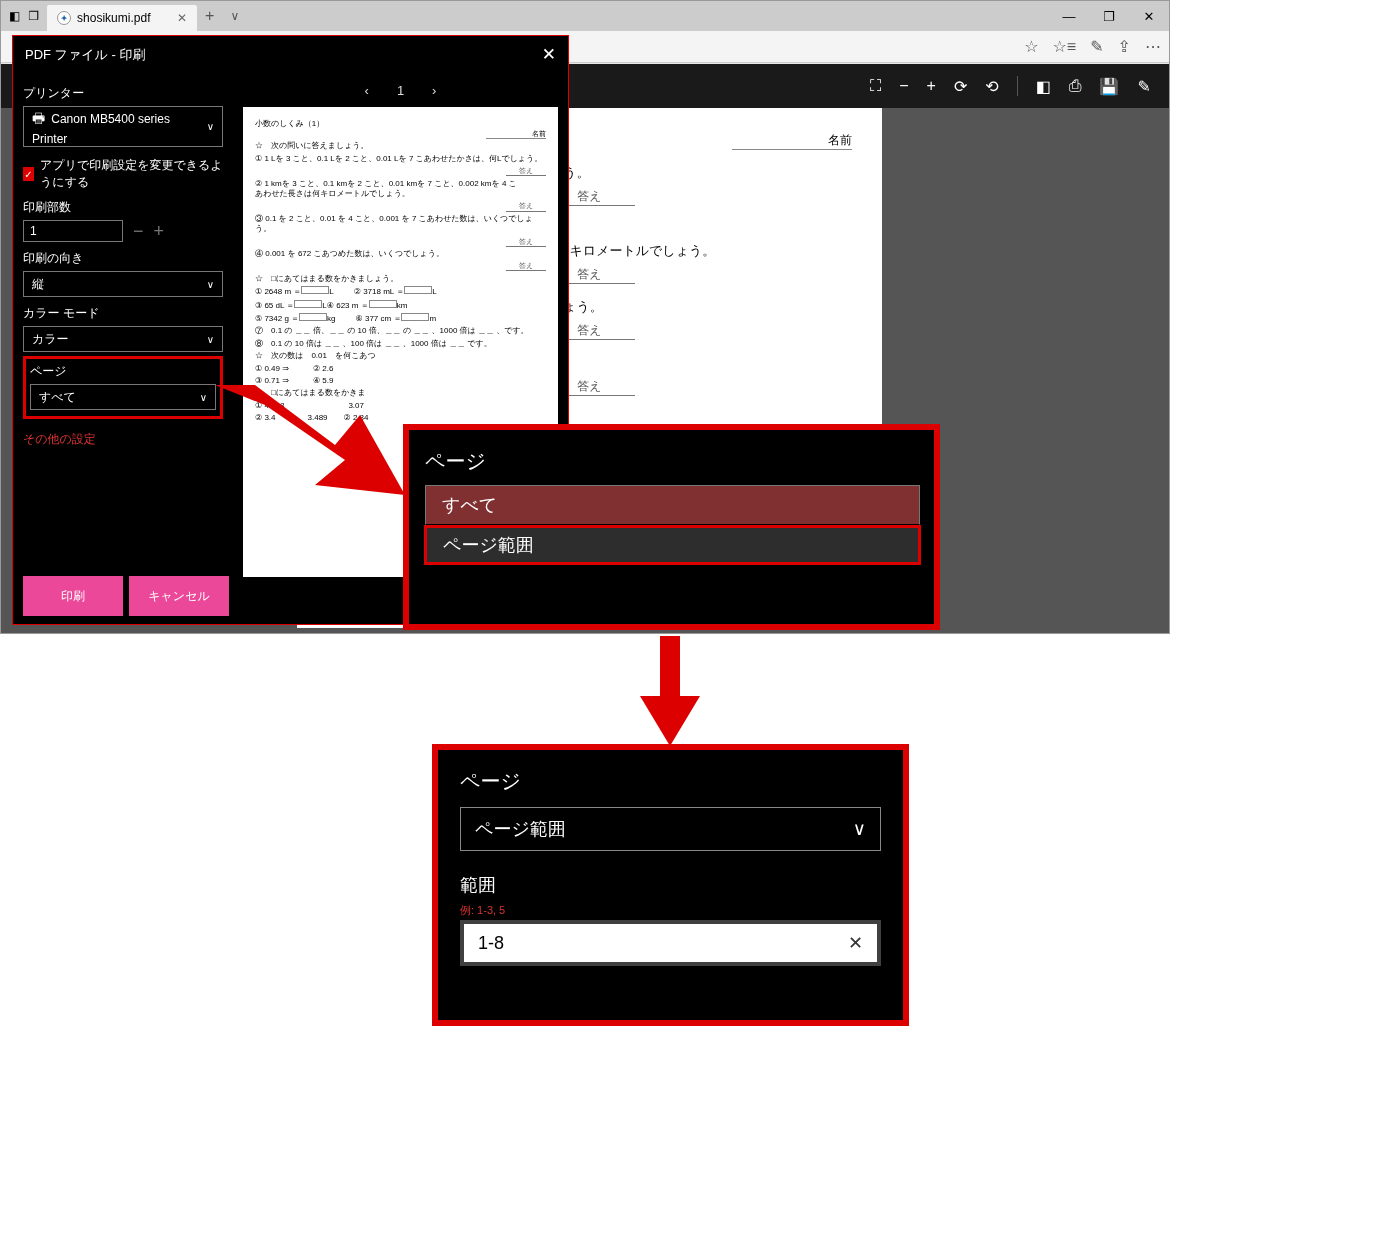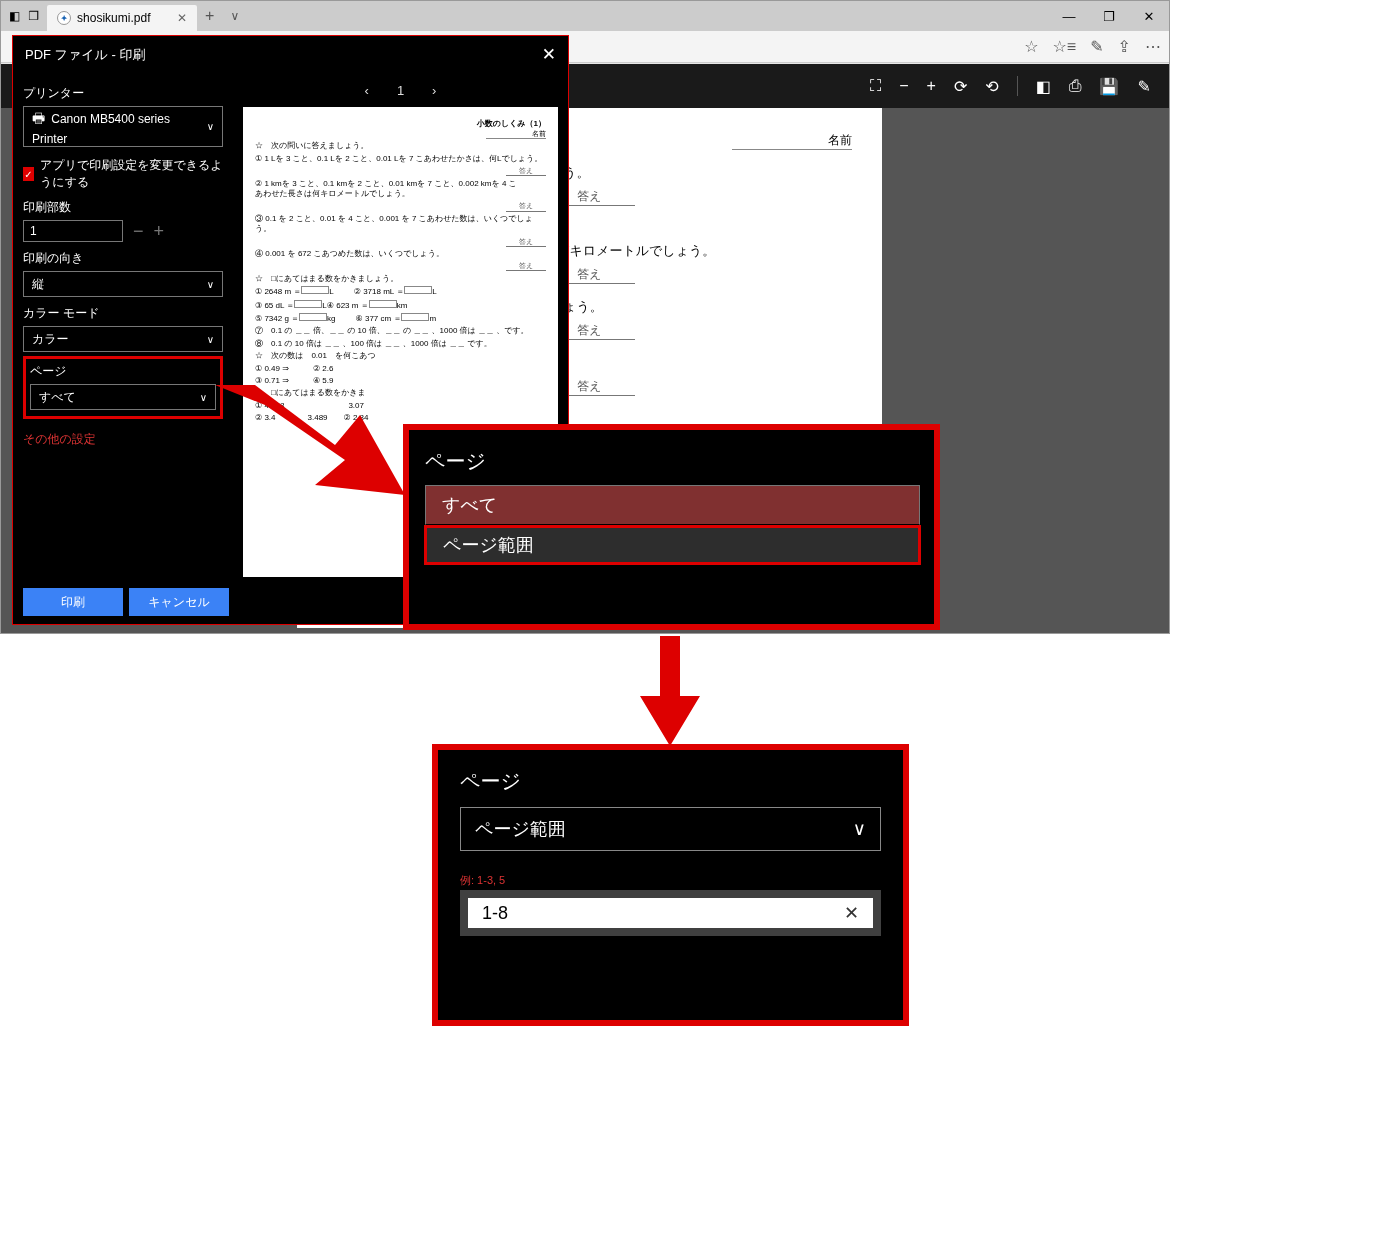"小数のしくみ（1）" div { font-weight: bold -> normal; text-align: right -> left }
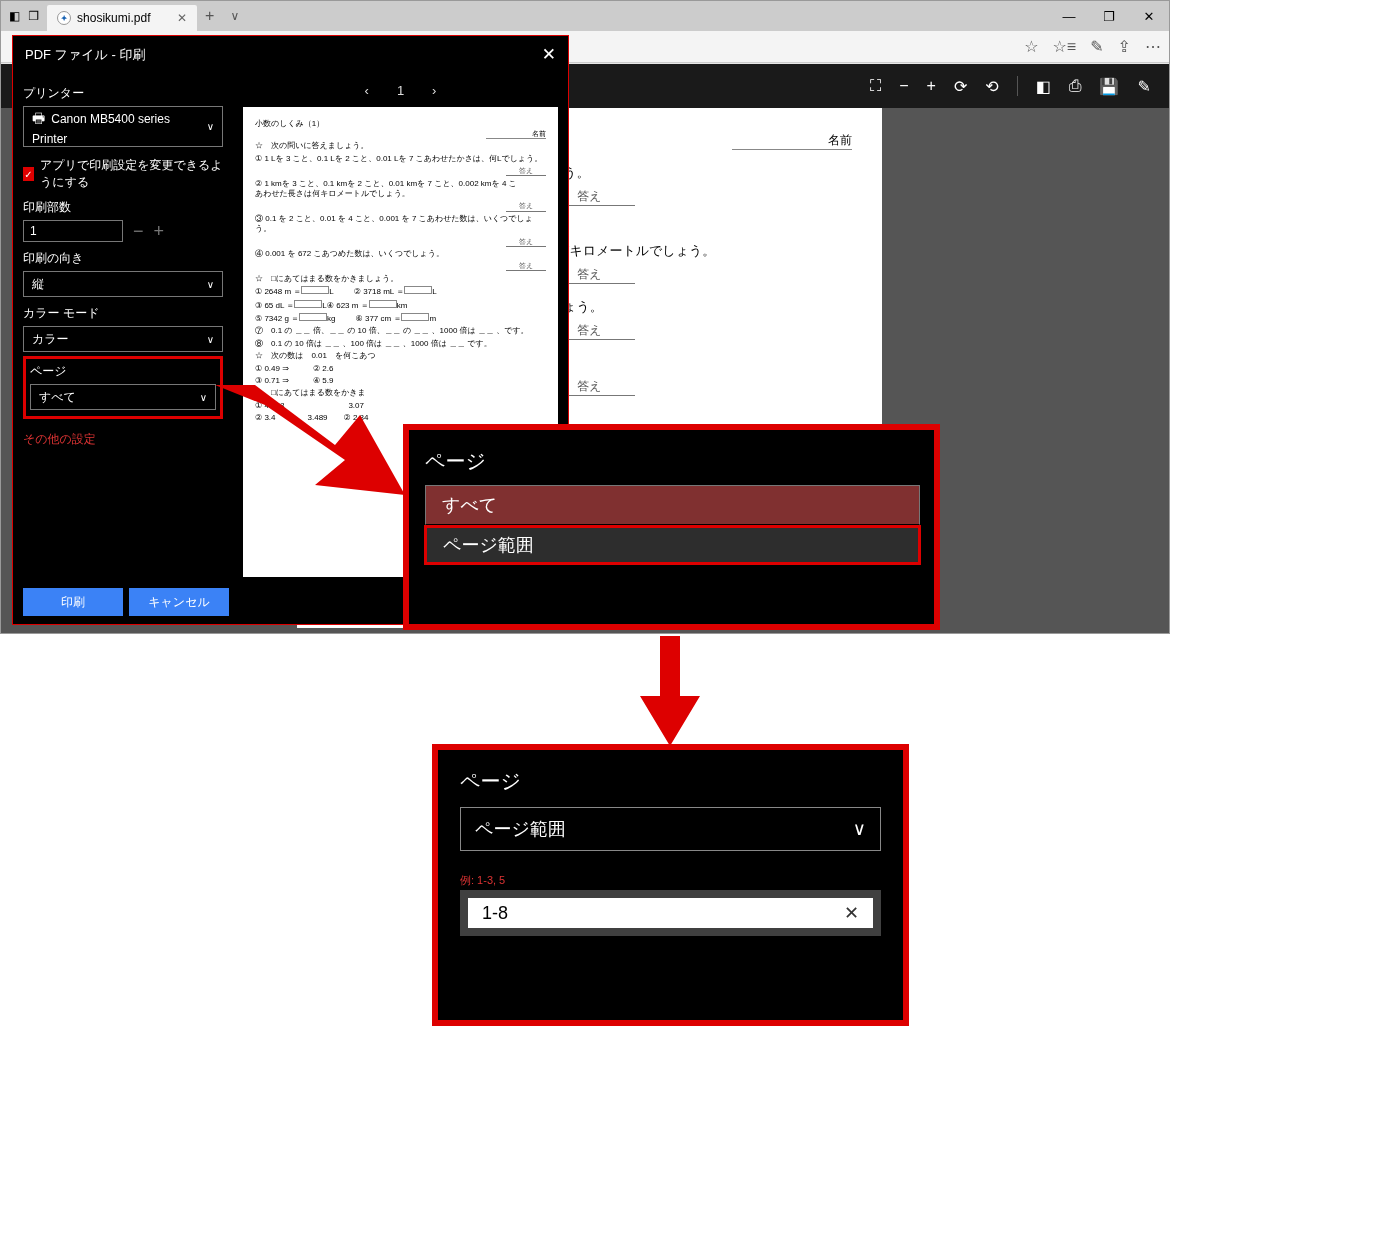"印刷" .pd-foot .btn { background: #3b82f6 -> #ec4899; height: 28px -> 40px }
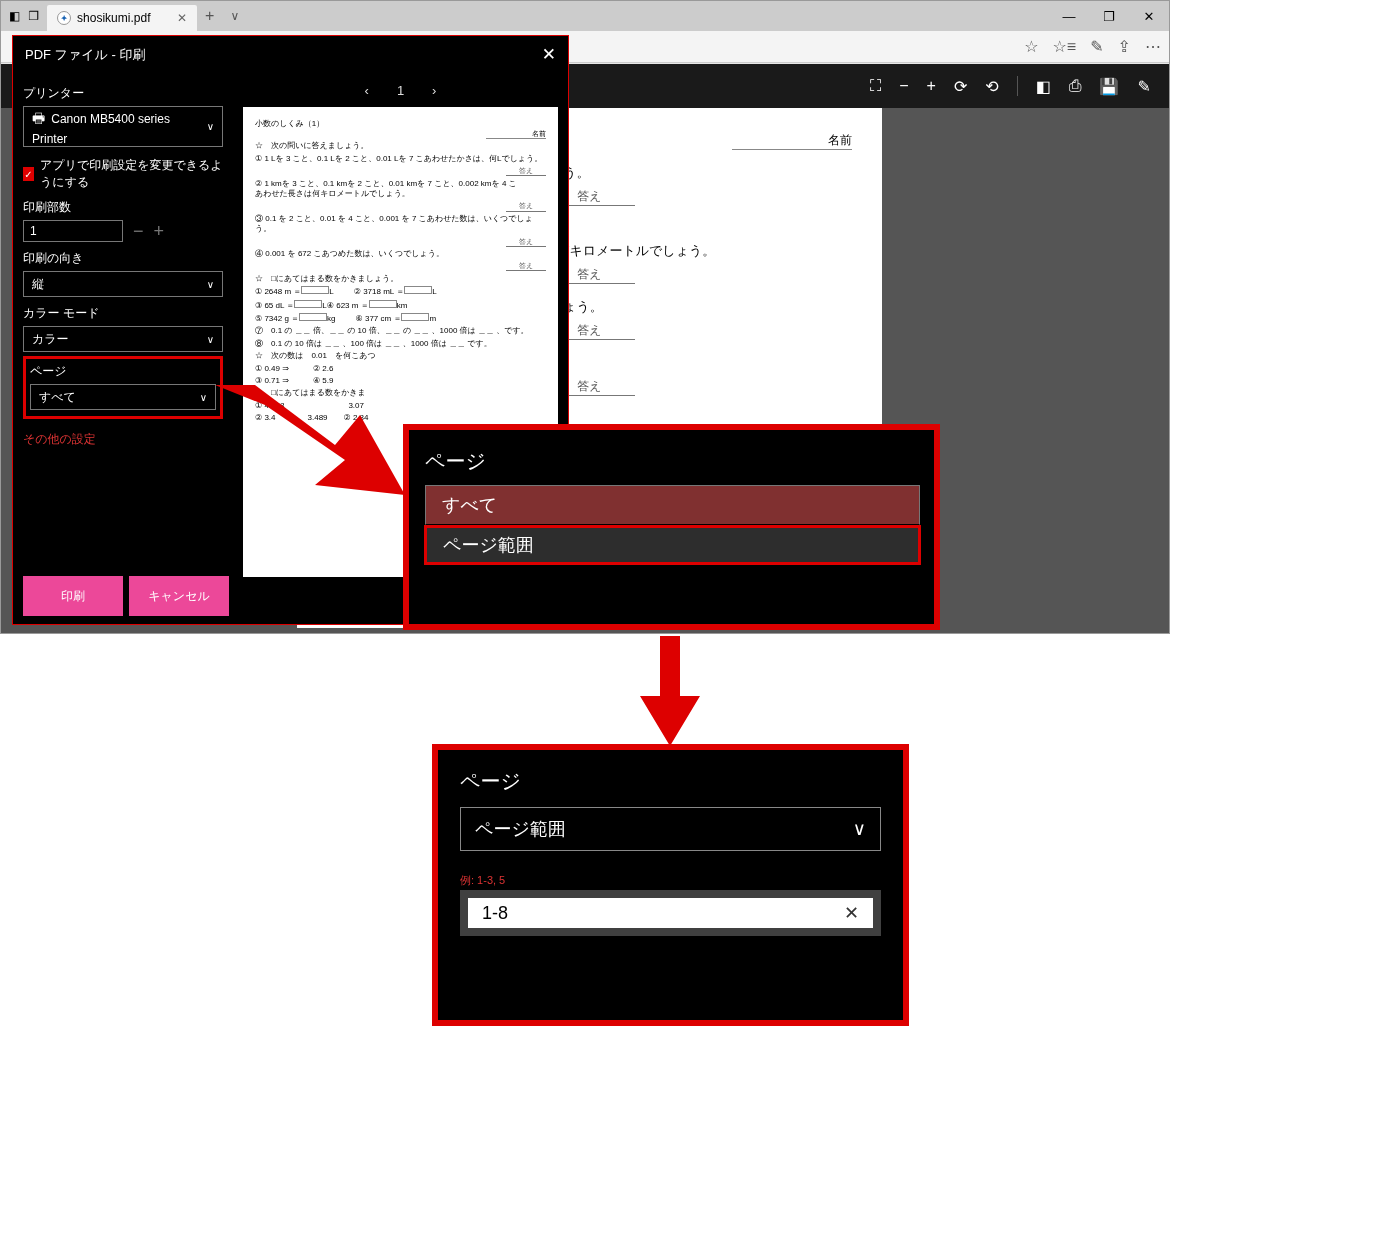"範囲" div.range-lbl { html: none -> <div>範囲</div> }
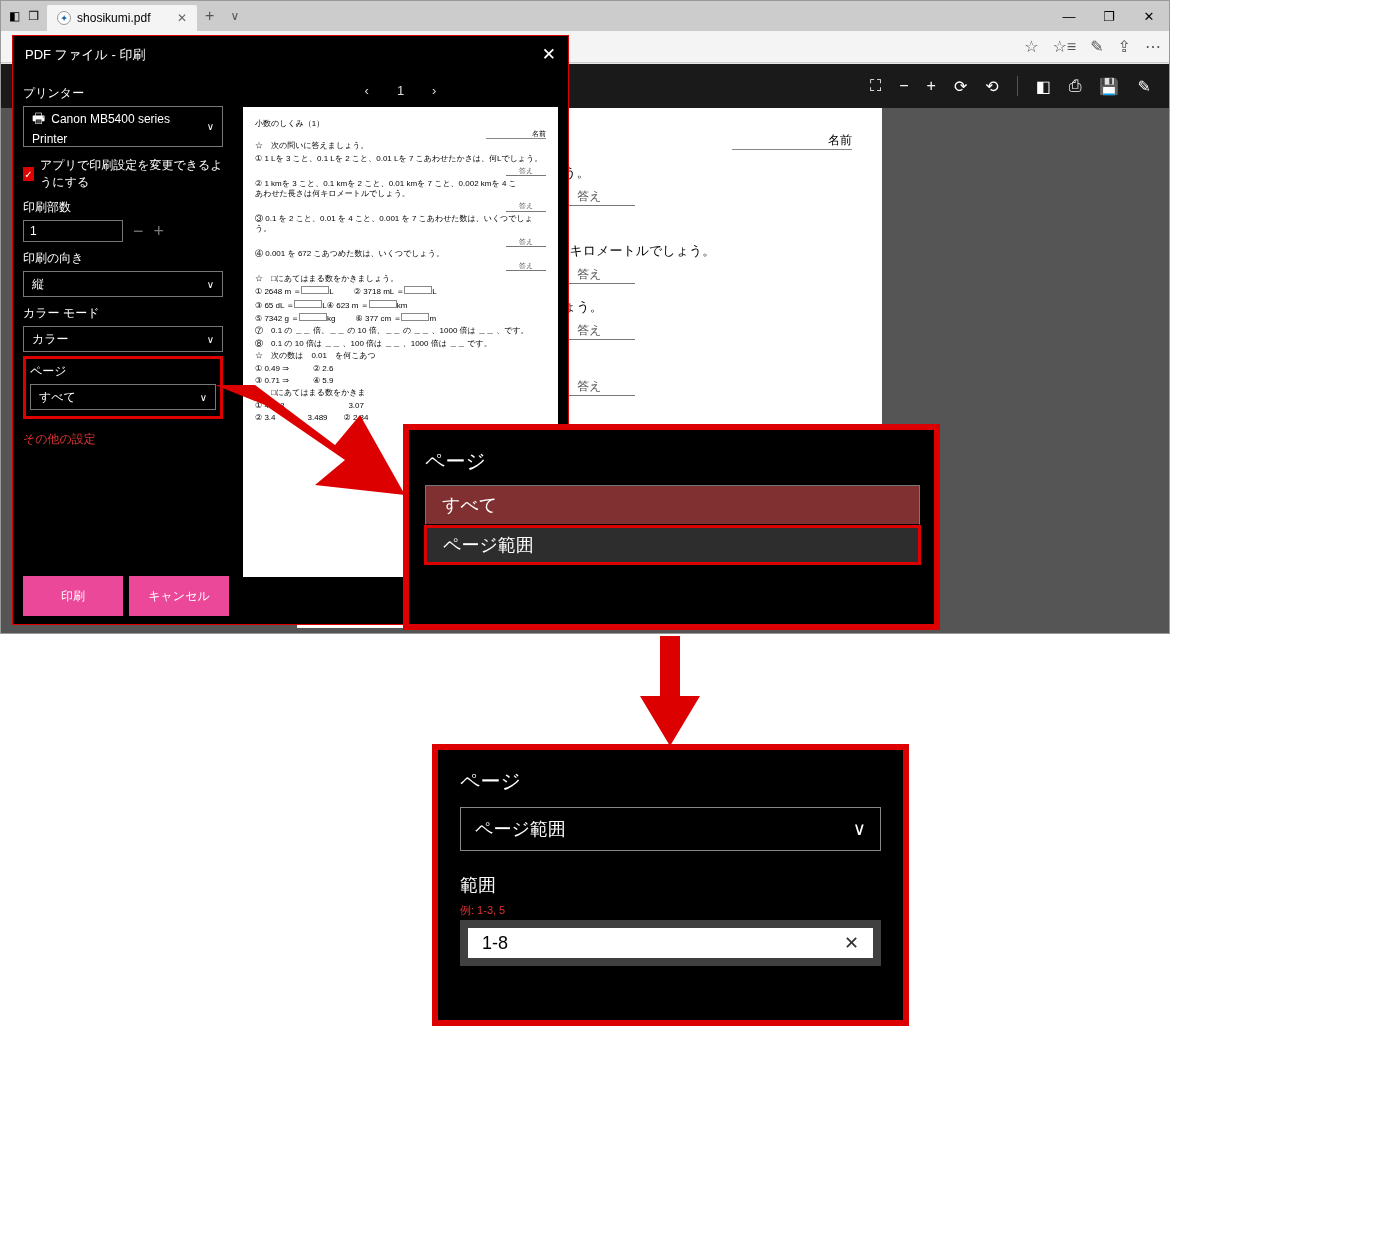"1-8" .range-input { border: 8px solid #404040 -> 4px solid #404040 }
